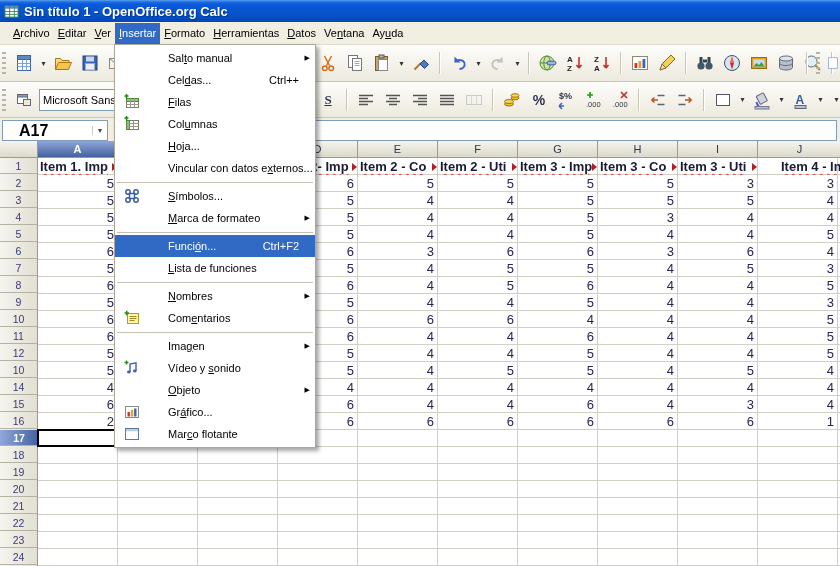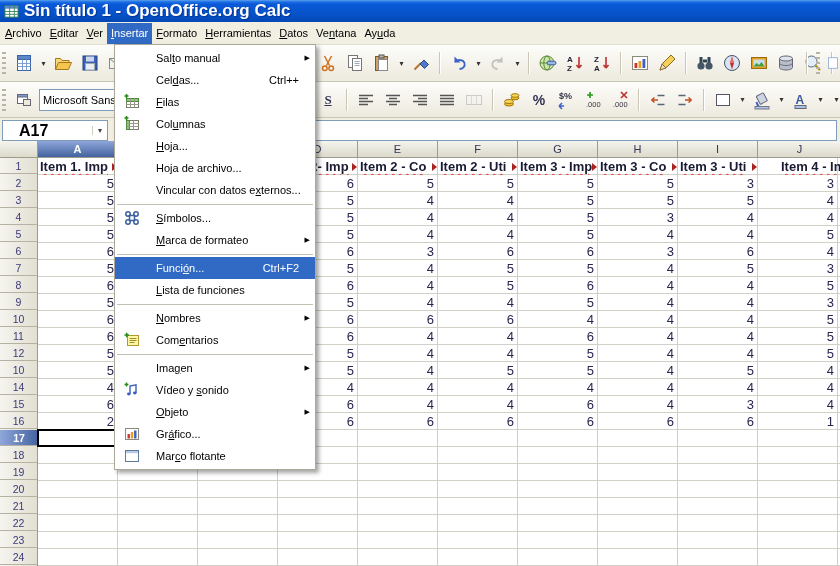"Sin título 1 - OpenOffice.org" .titlebar .ttext { font-size: 17px -> 13px }
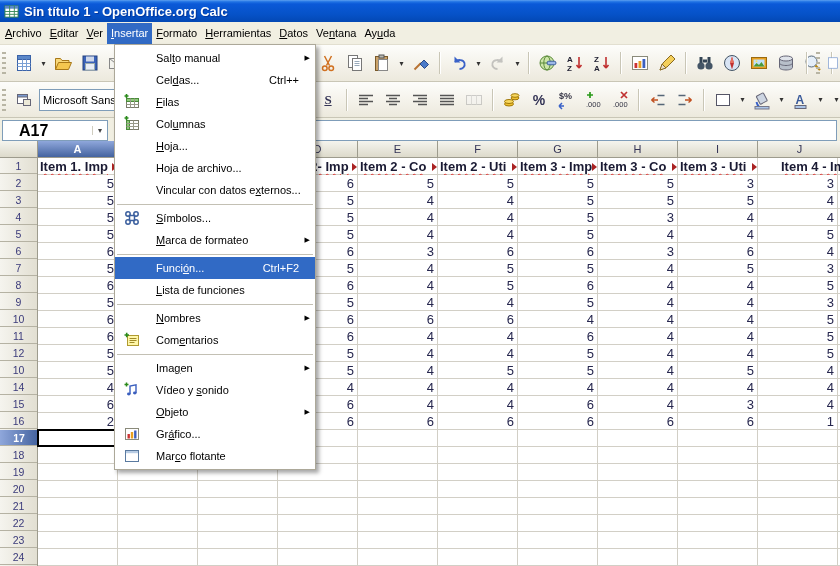"Archivo" .menubar { padding-left: 1px -> 9px }
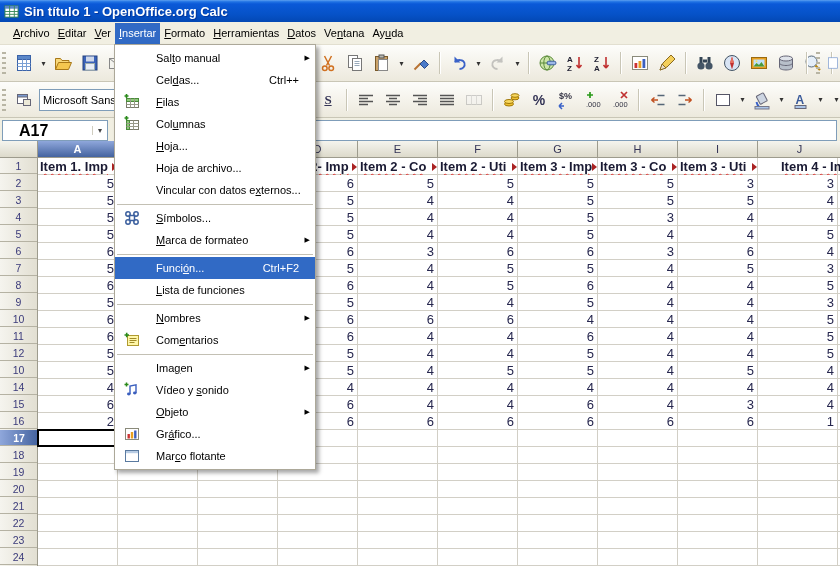"Salto manual" .mi .mi-lb { margin-left: 12px -> 24px }
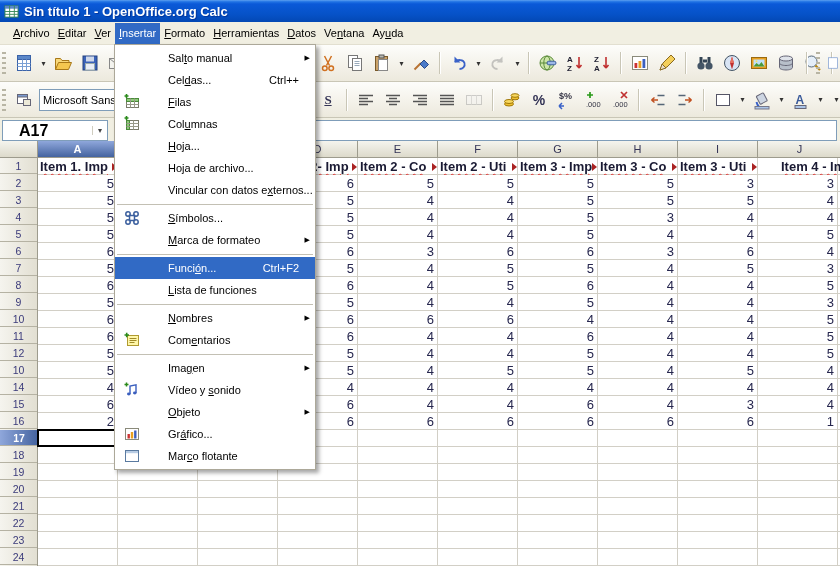"Hoja de archivo..." div.mi { html: <div> <span></span> <span>Hoja de archivo...</span> </div> -> none }
